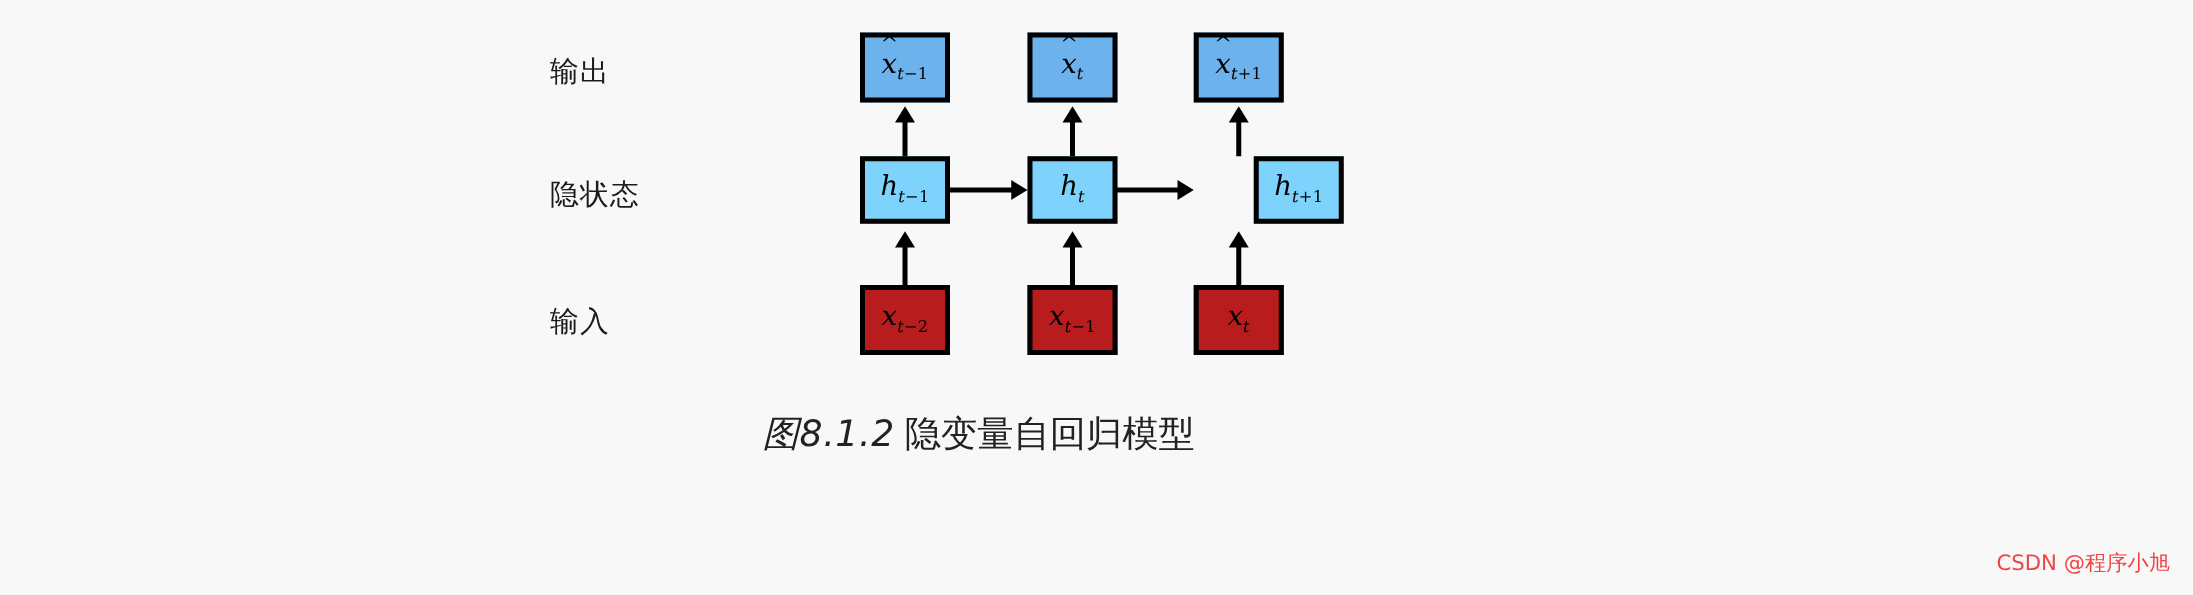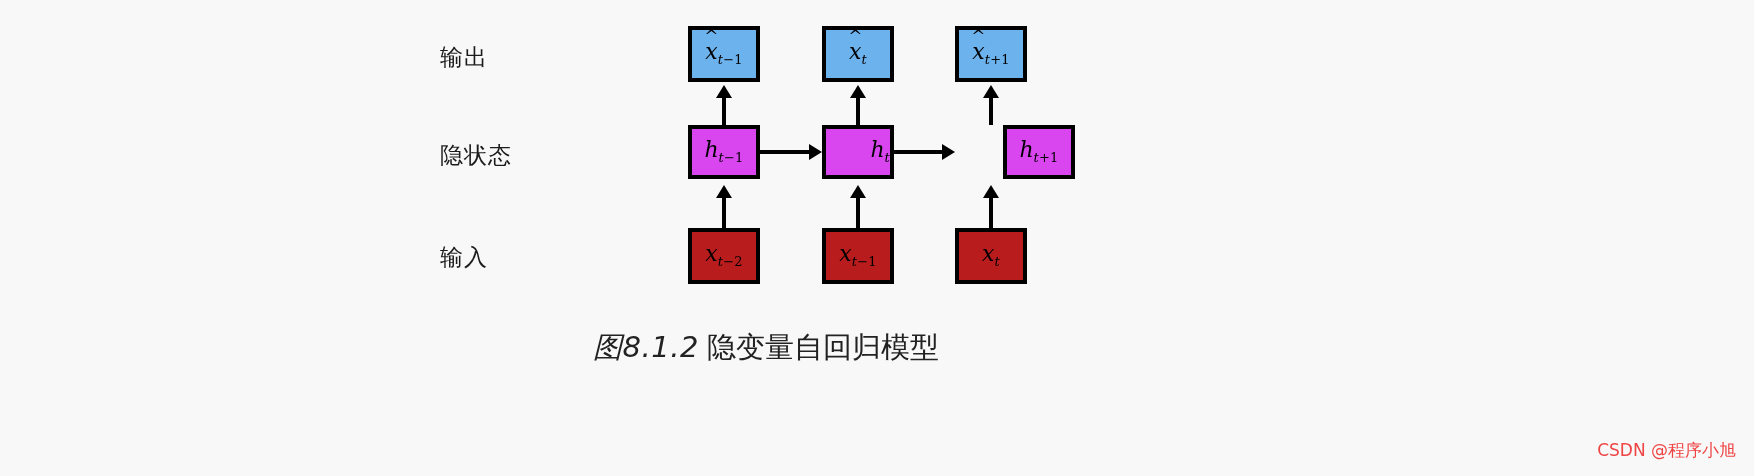"ht−1" .node.hid { background: #d946ef -> #7dd3fc }
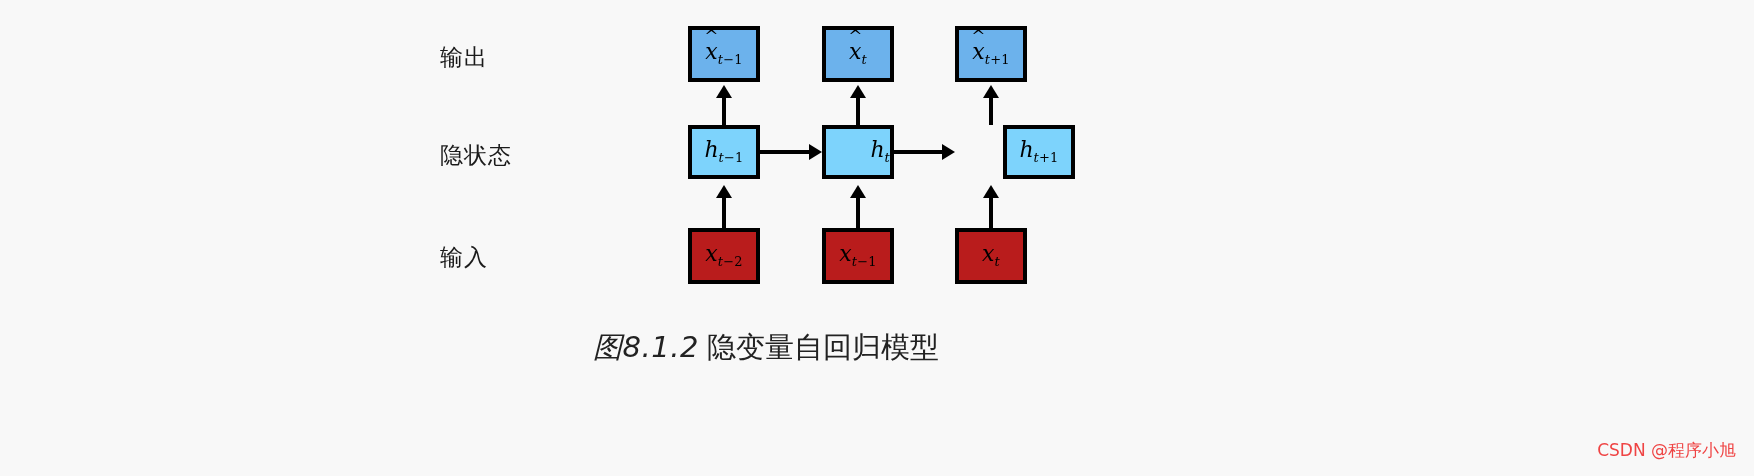"ht" div.node { justify-content: flex-end -> none }
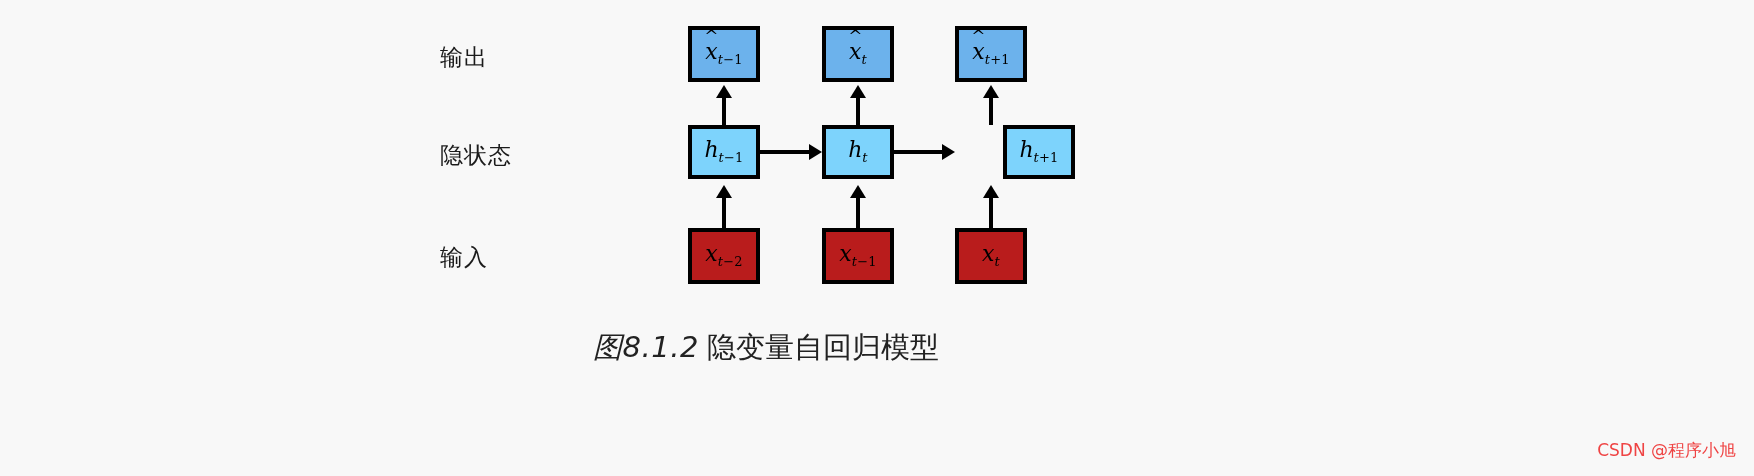"图8.1.2 隐变量自回归模型" #figure-caption { padding-left: none -> 17px }
